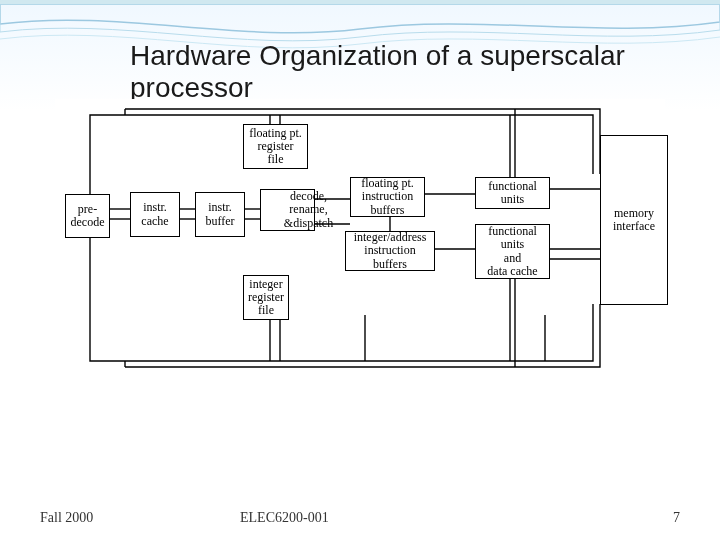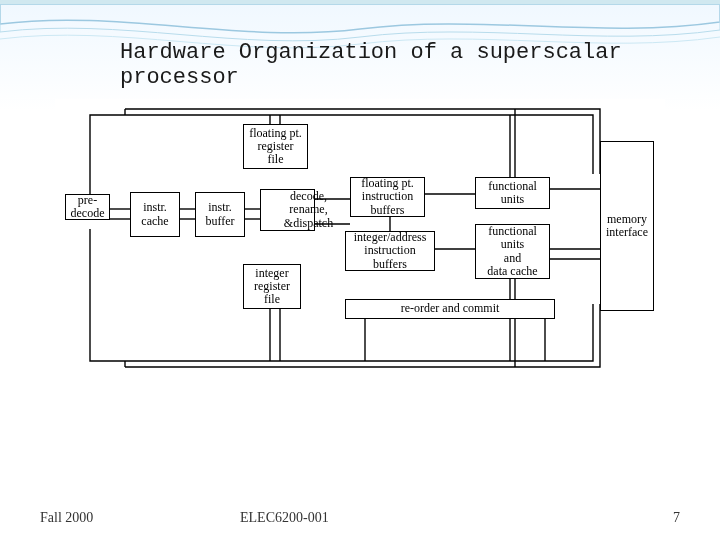"Hardware Organization of a superscalar" .title { font-family: Liberation Mono, monospace -> Liberation Sans, sans-serif; font-size: 22px -> 28px; left: 120px -> 130px }
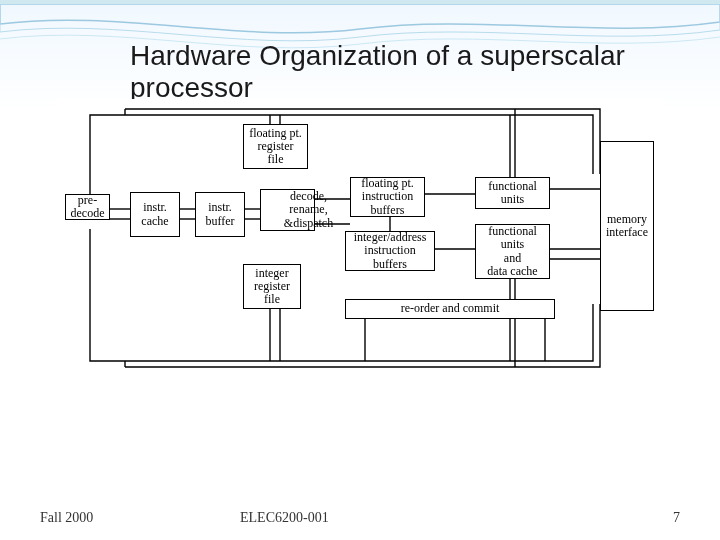"pre-" div.box { height: 26px -> 44px }
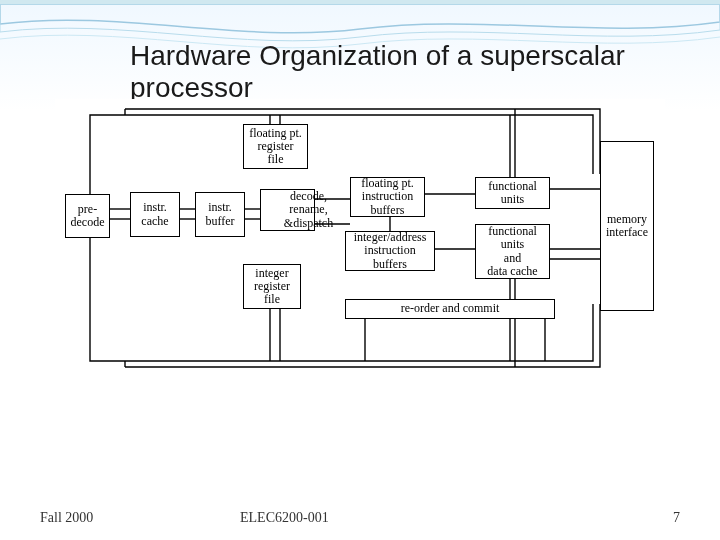"memory" div.box { top: 42px -> 36px; width: 54px -> 68px }
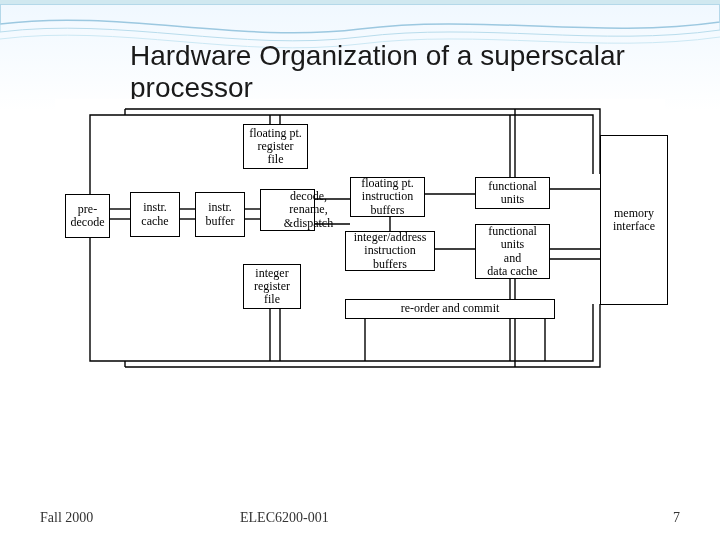"integer" div.box { top: 165px -> 176px; width: 58px -> 46px }
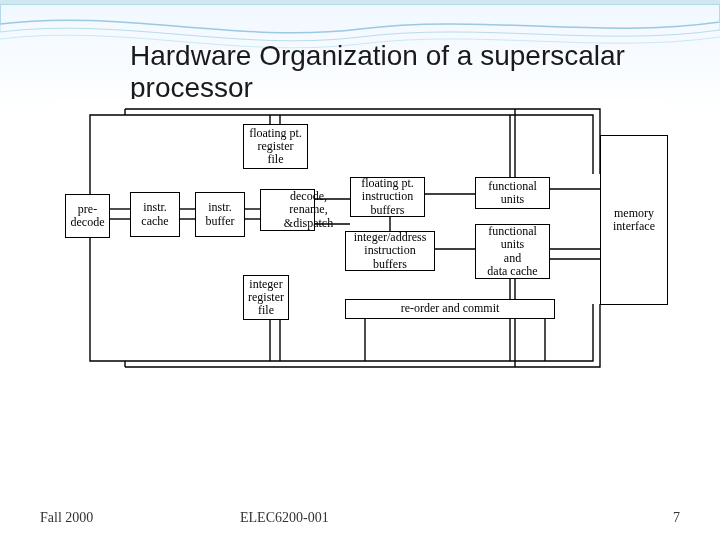"re-order and commit" div.box { html: <div>re-order and commit</div> -> none }
